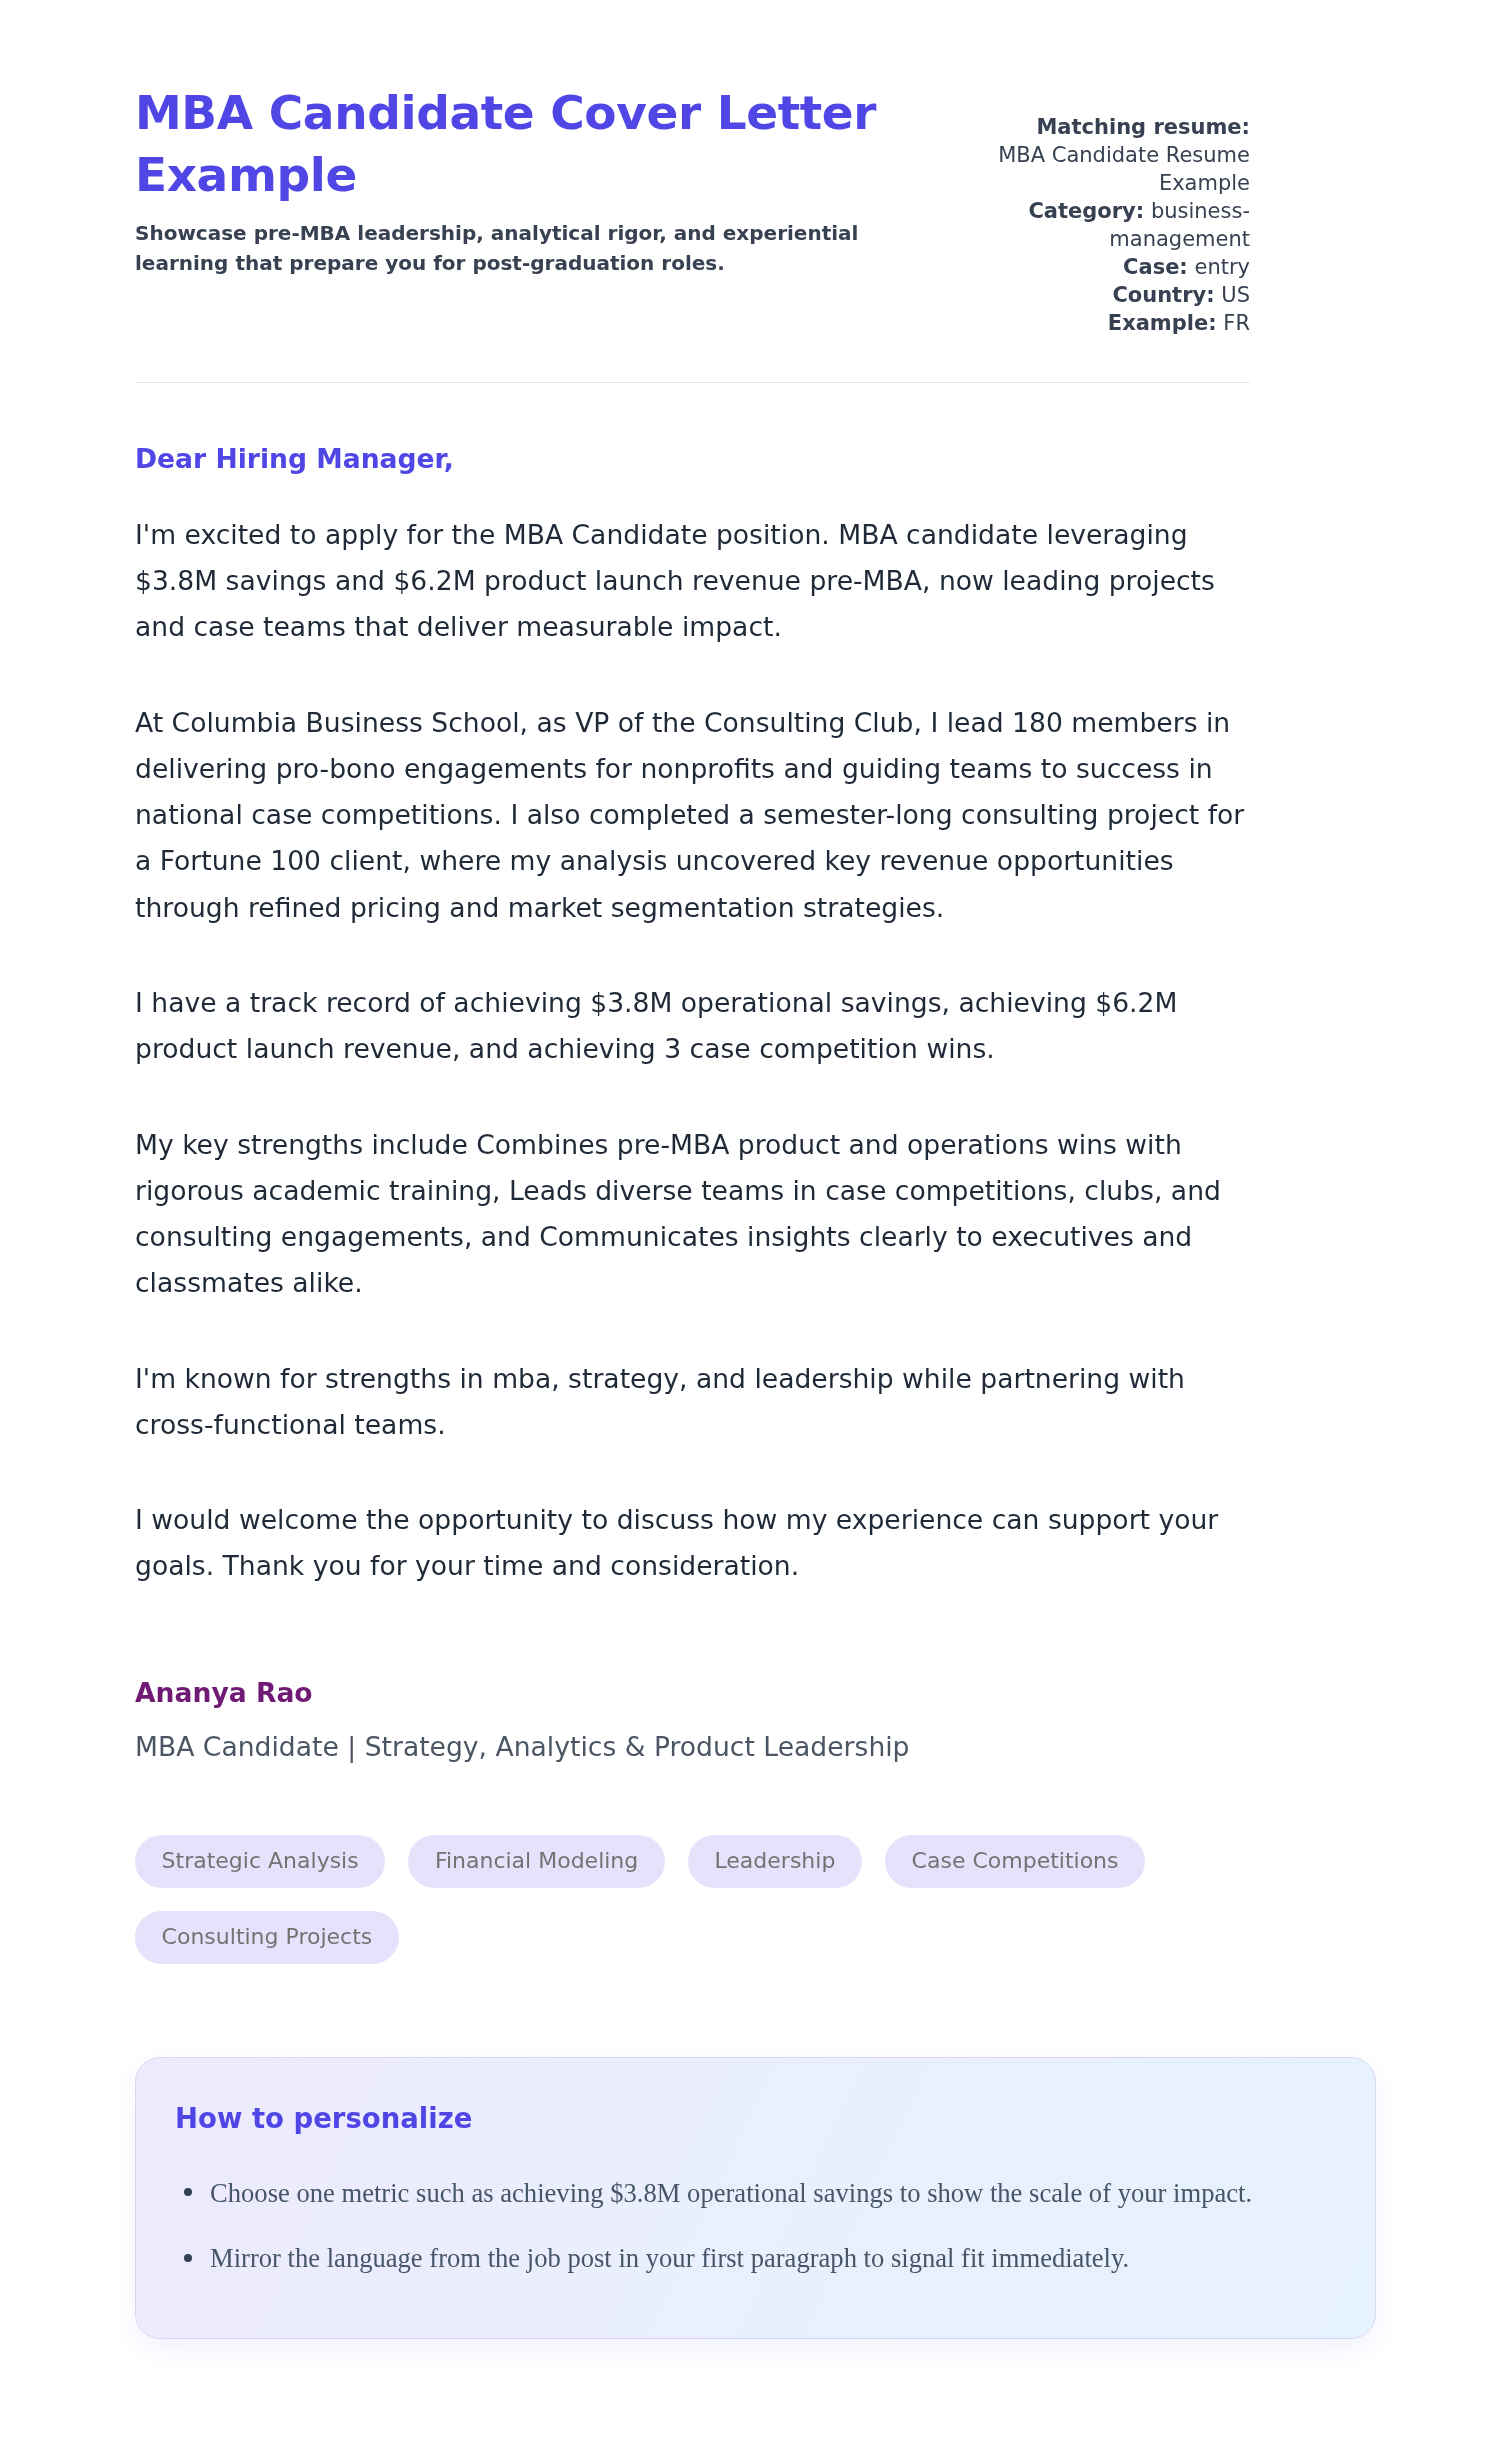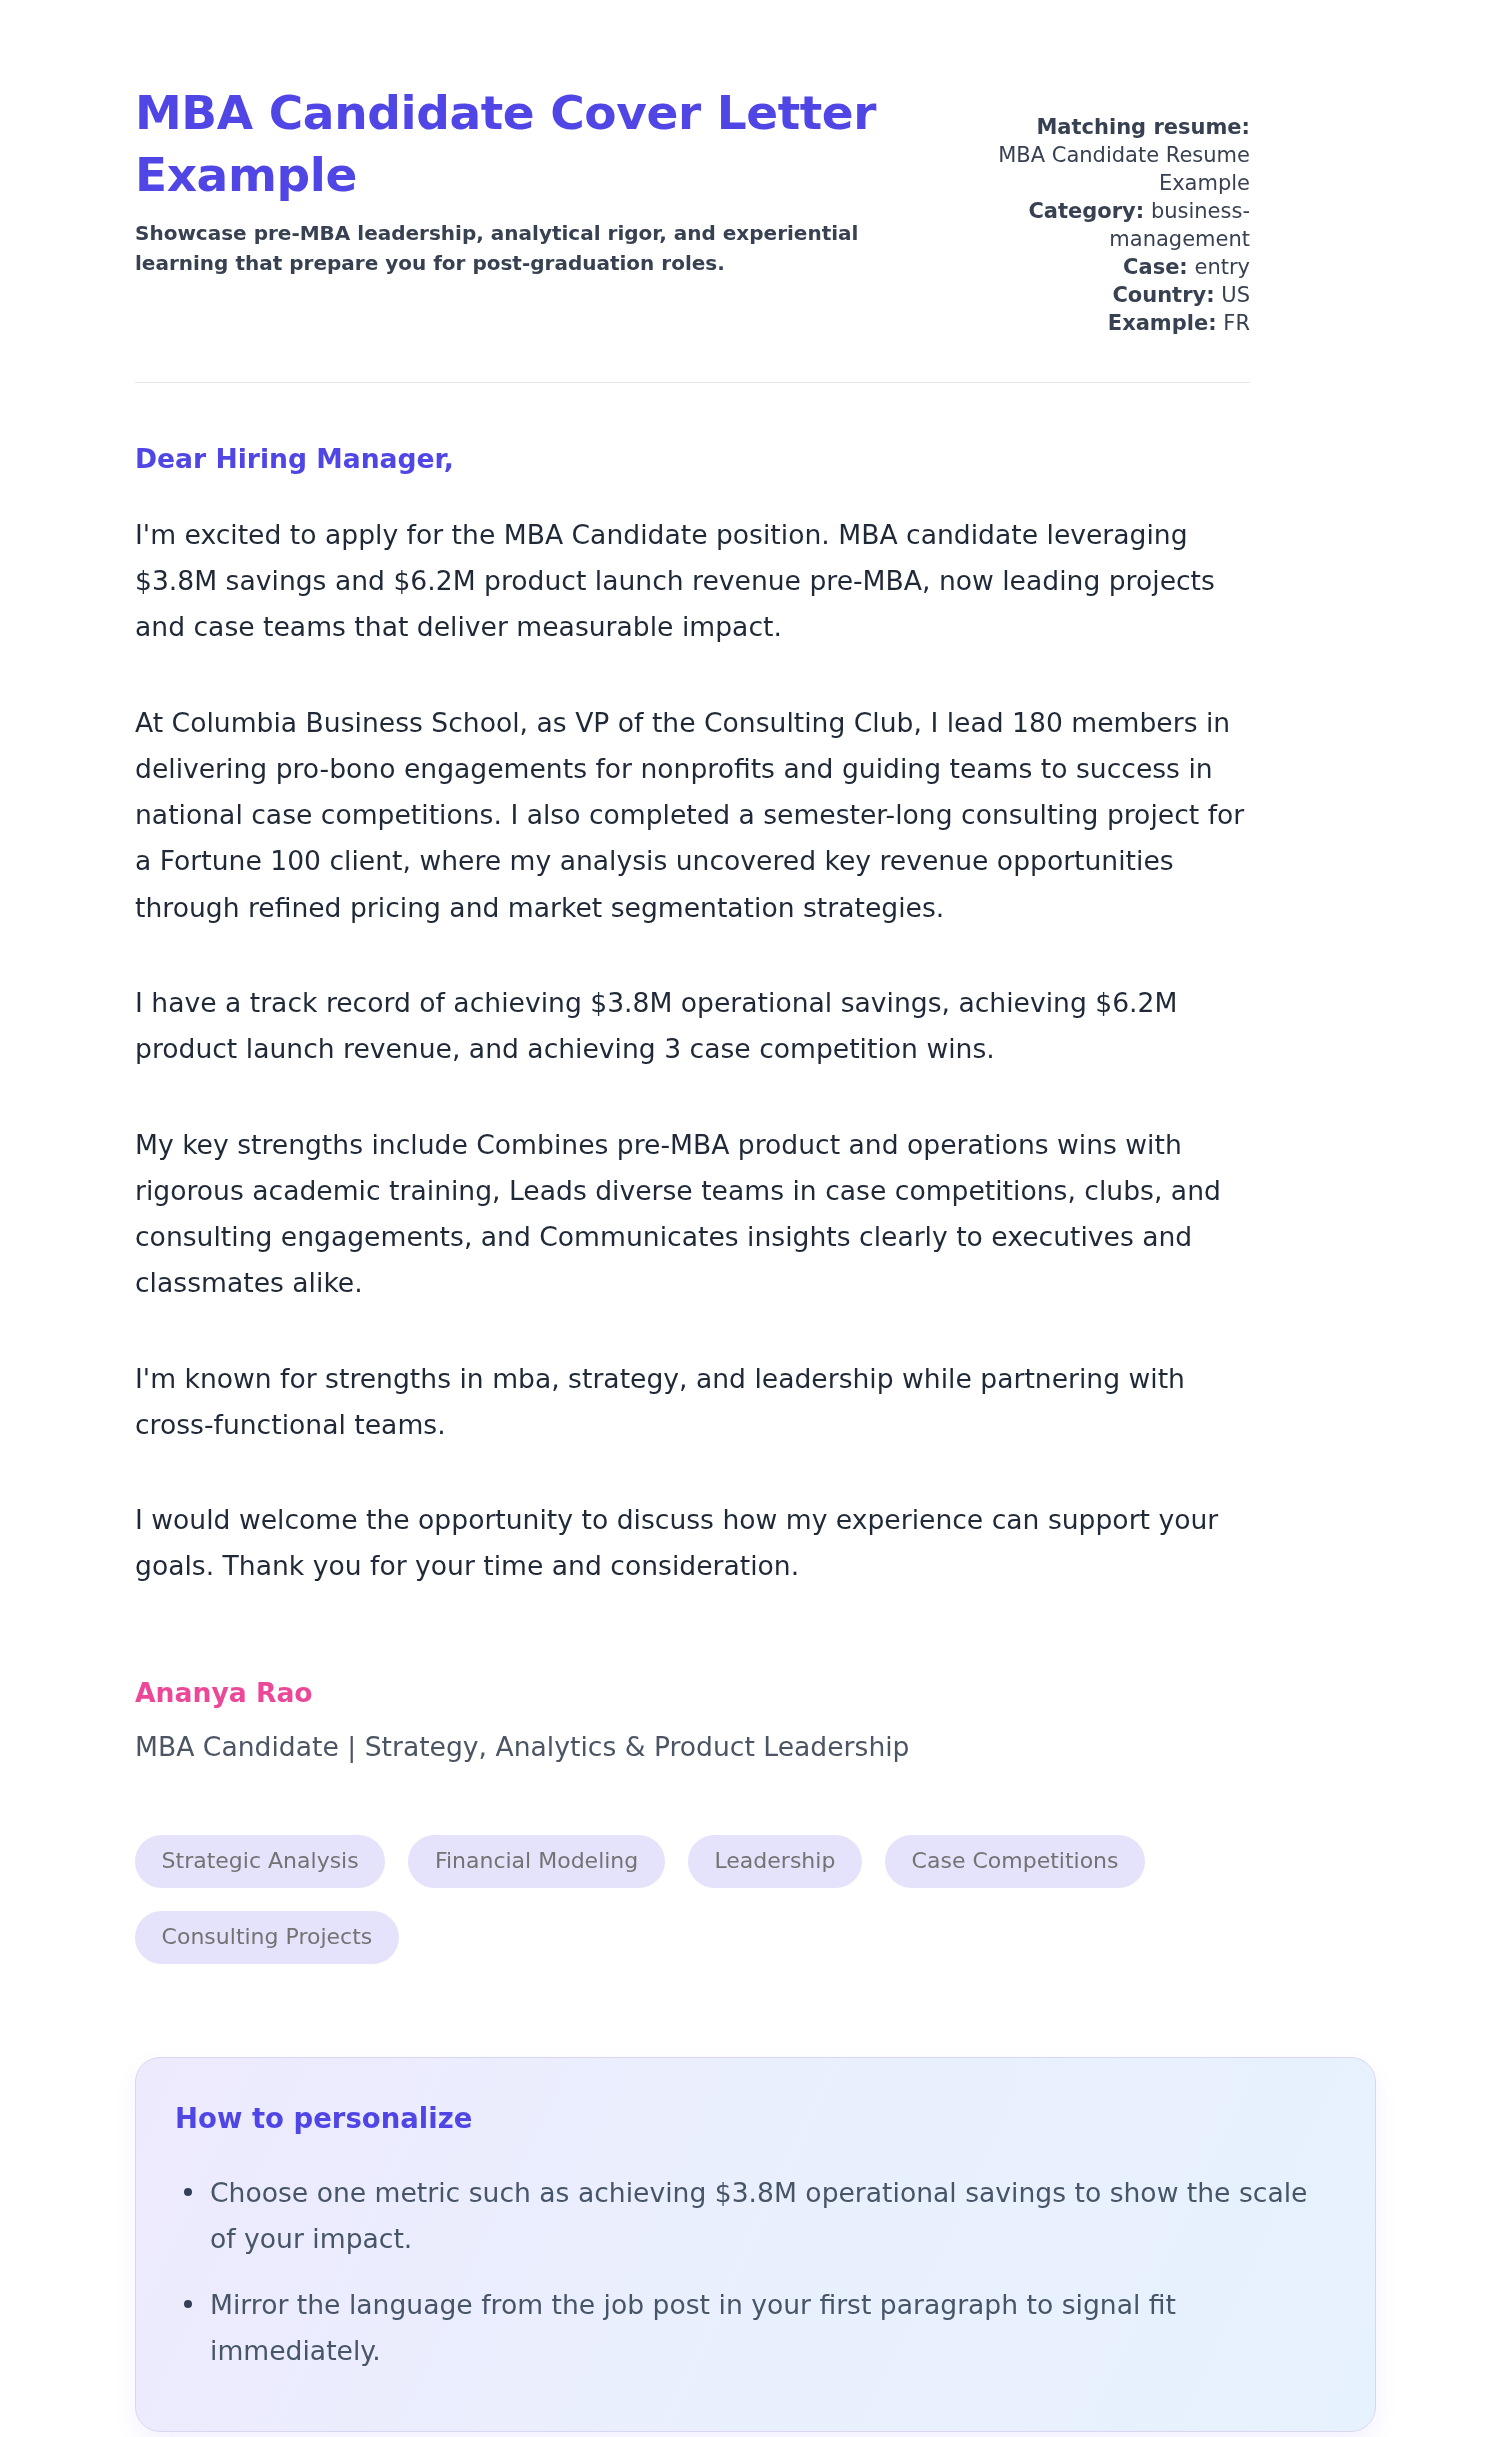"Ananya Rao" .sig-name { color: #ec4899 -> #701a75 }
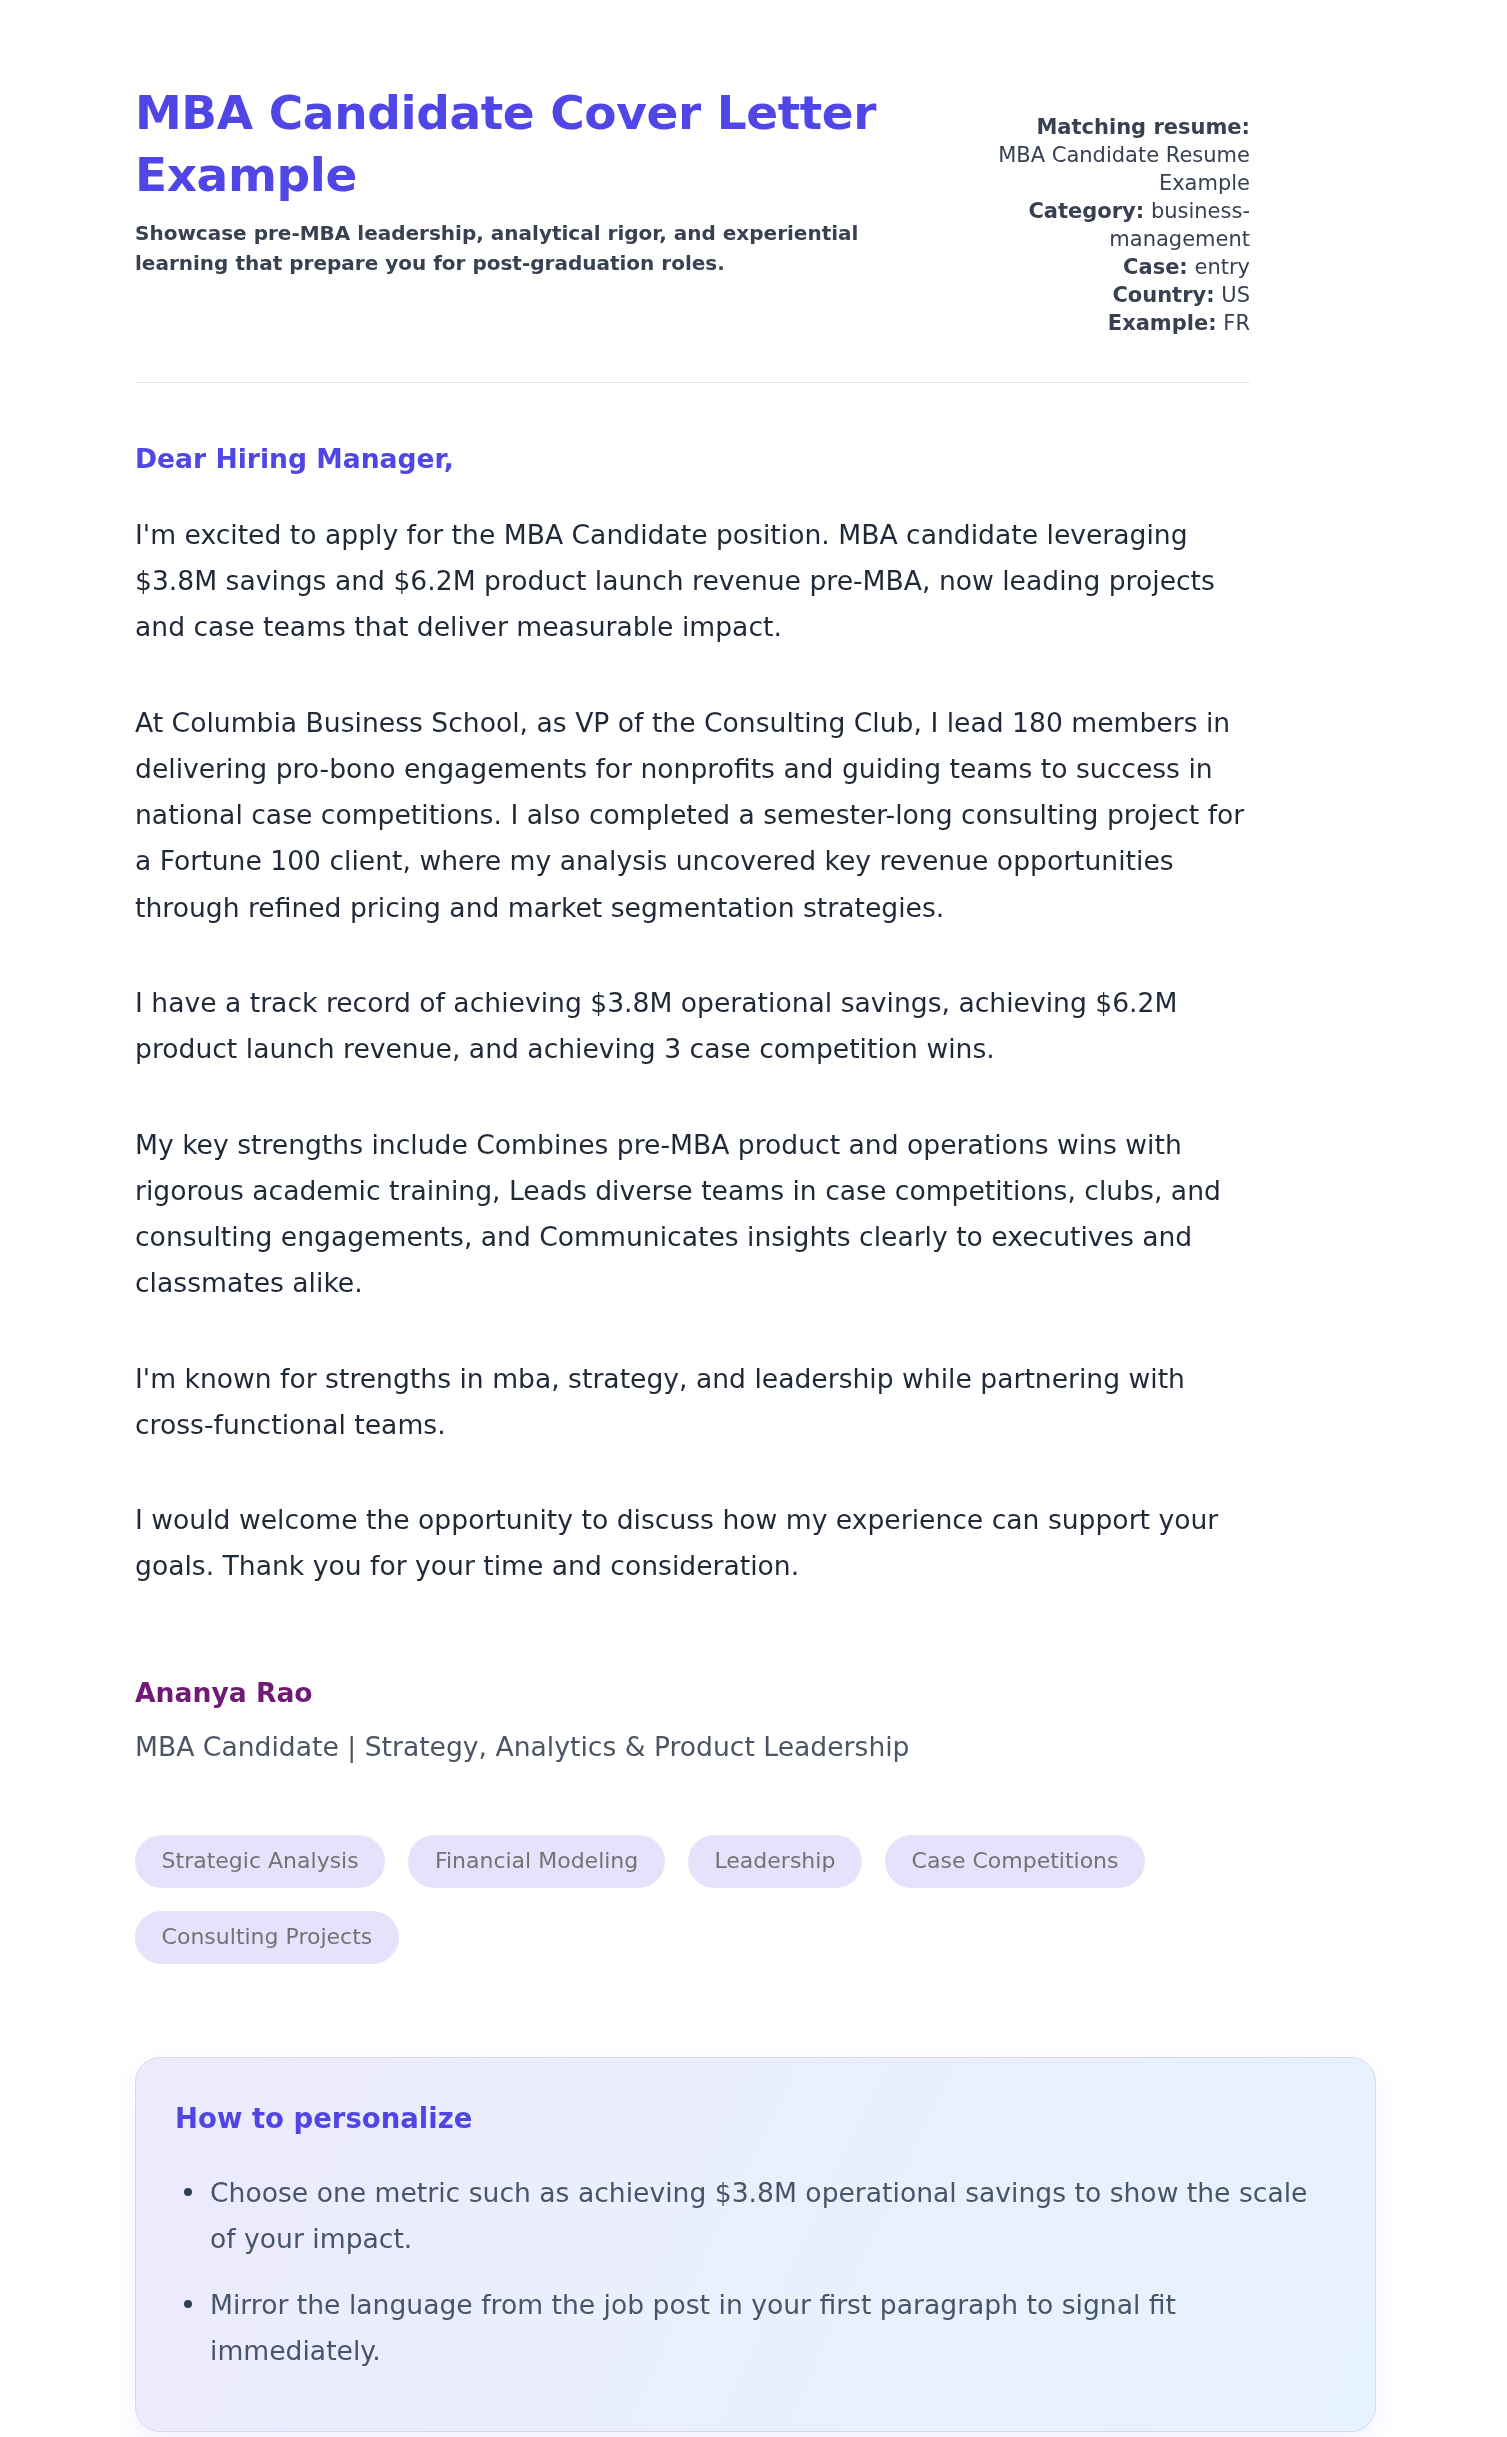"Choose one metric such as" .callout ul { font-family: none -> Liberation Serif, serif }
